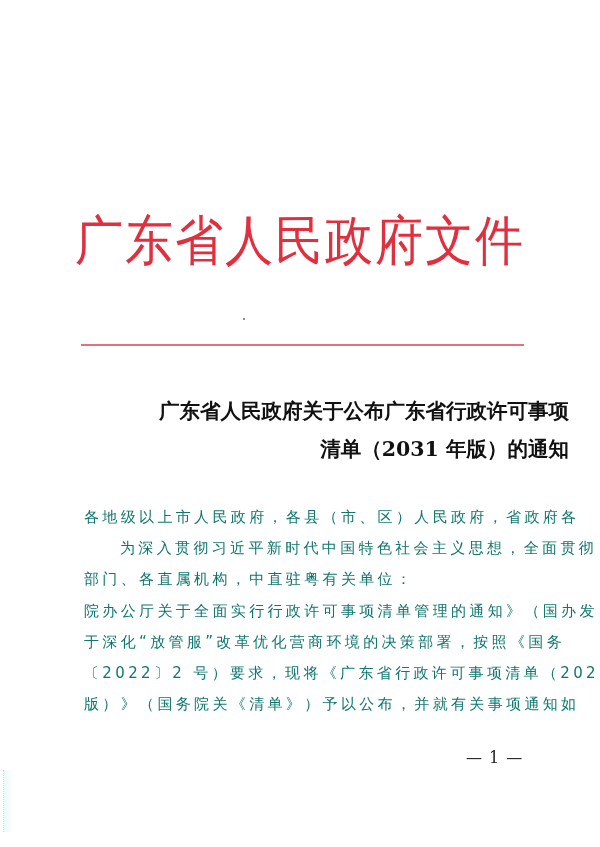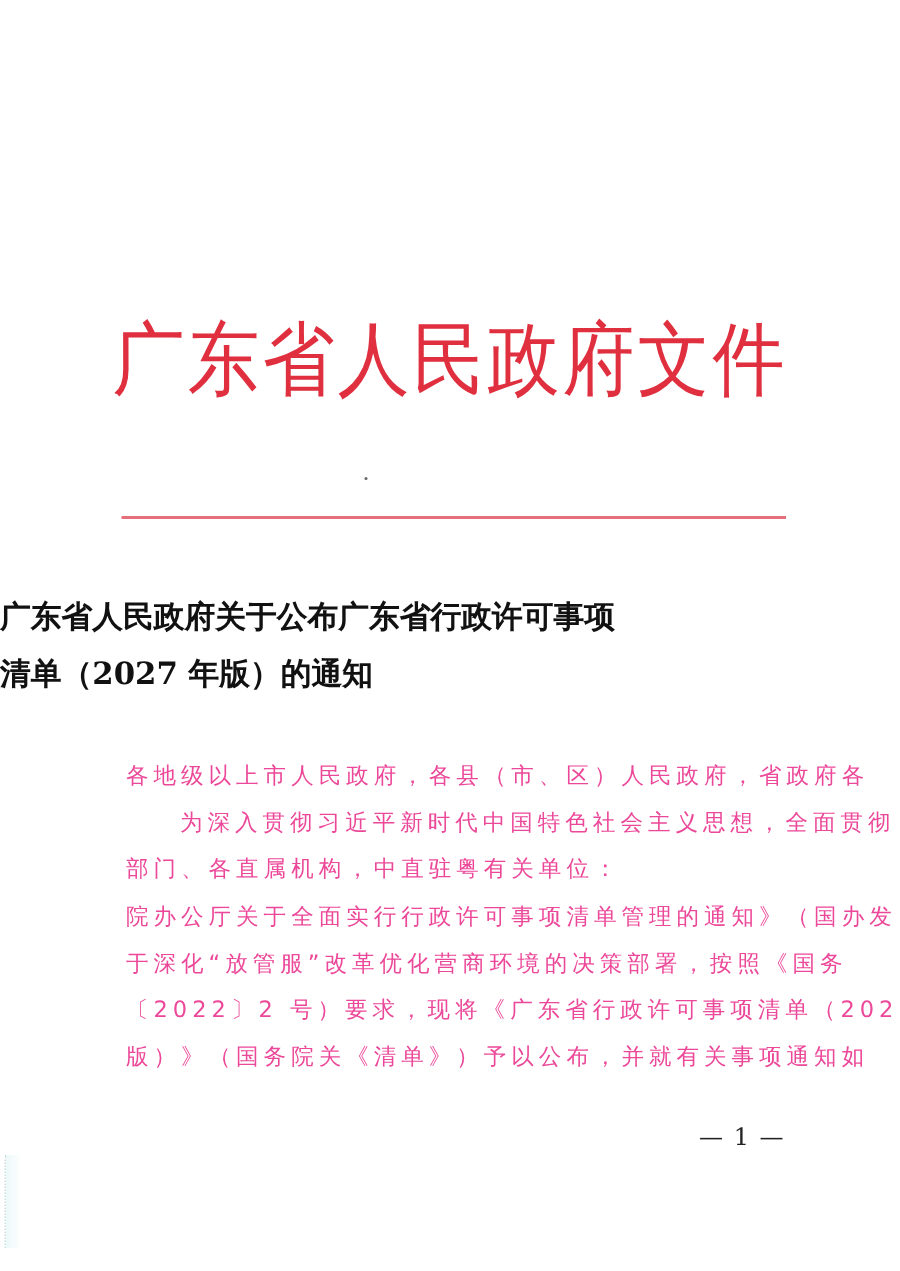"广东省人民政府关于公布广东省行政许可事项" .doc-title { text-align: left -> right }
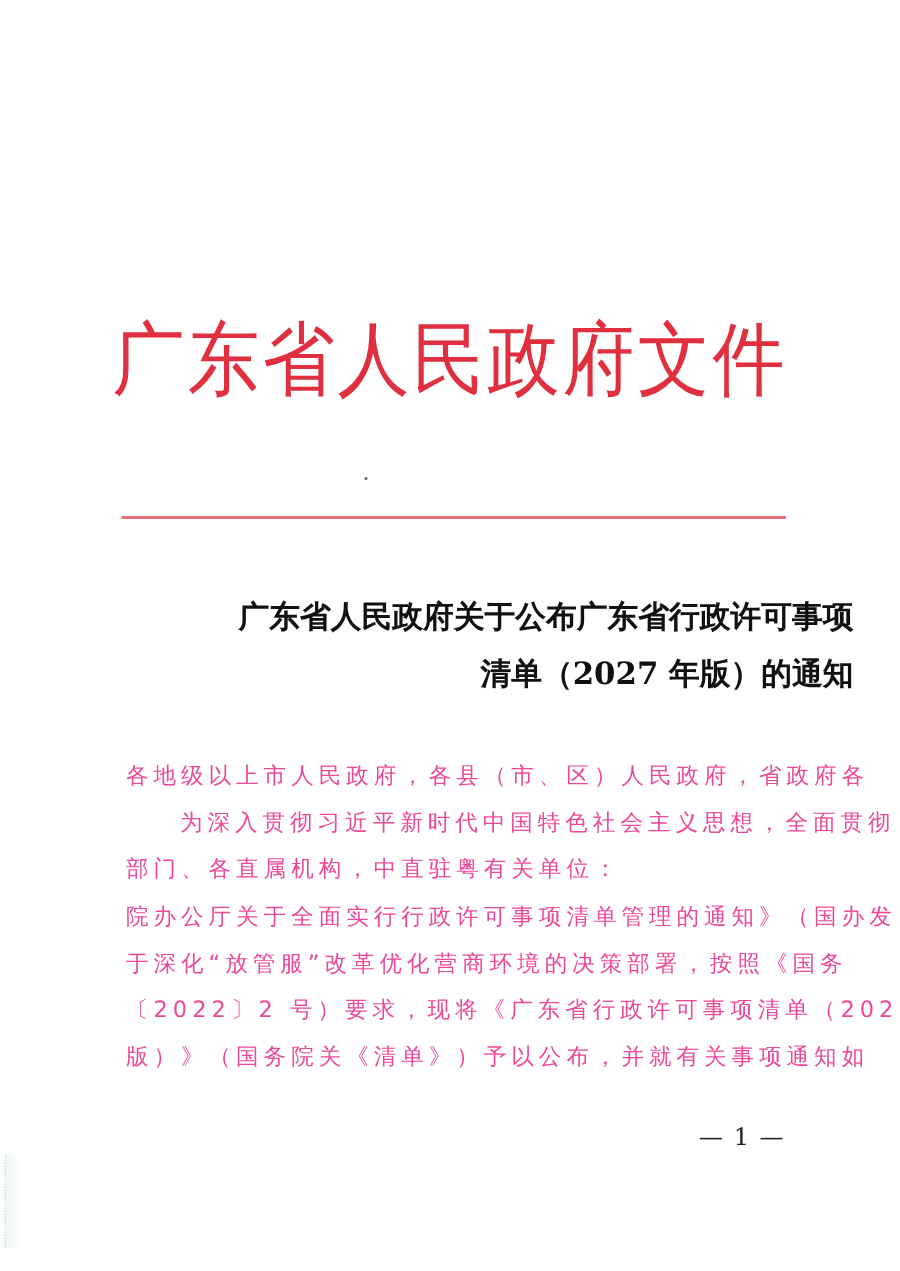"清单（2027 年版）的通知" span.line { text: 2027 -> 2031 }
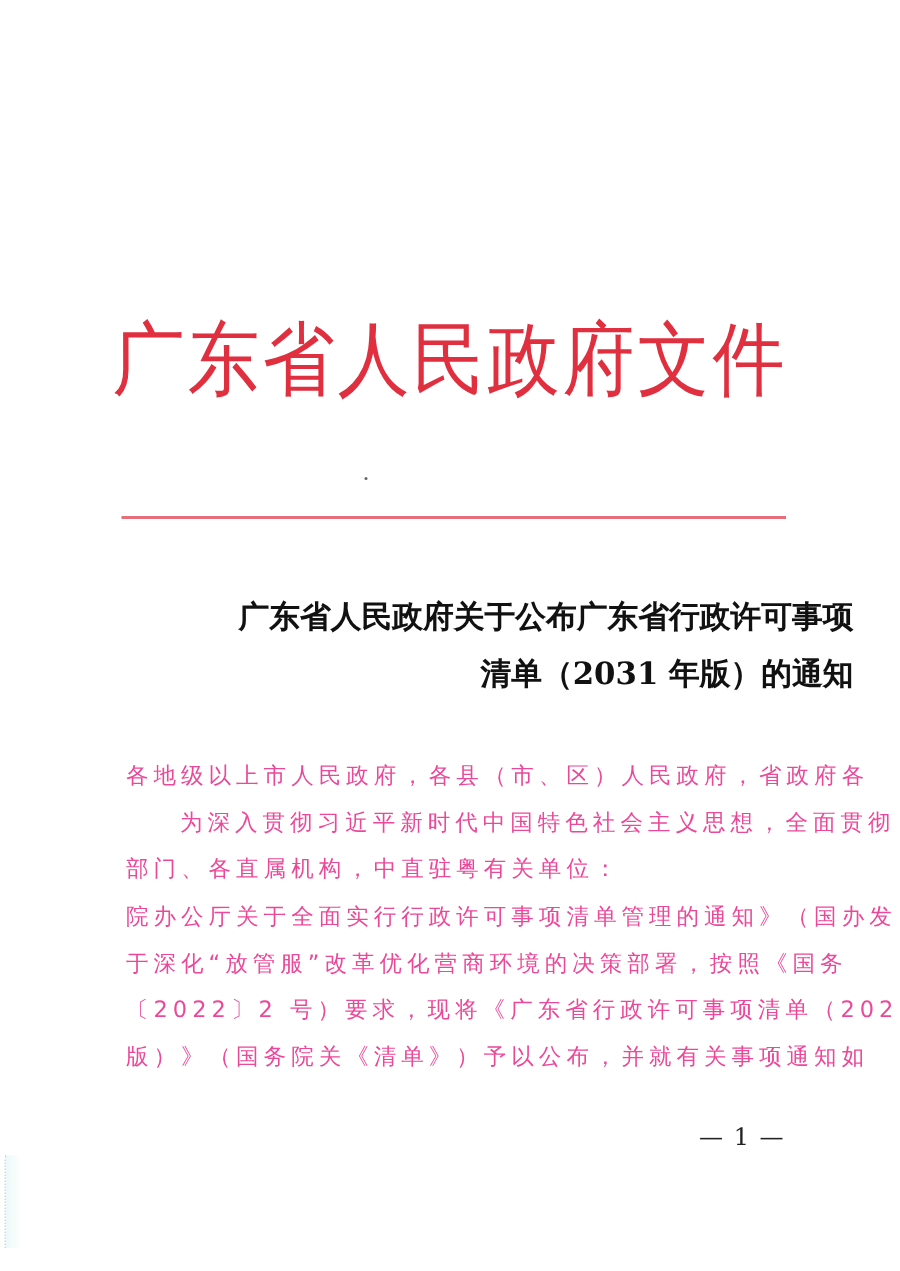"各地级以上市人民政府，各县（市、区）人民政府，省政府各" .body-text { color: #ec4899 -> #0f766e }
